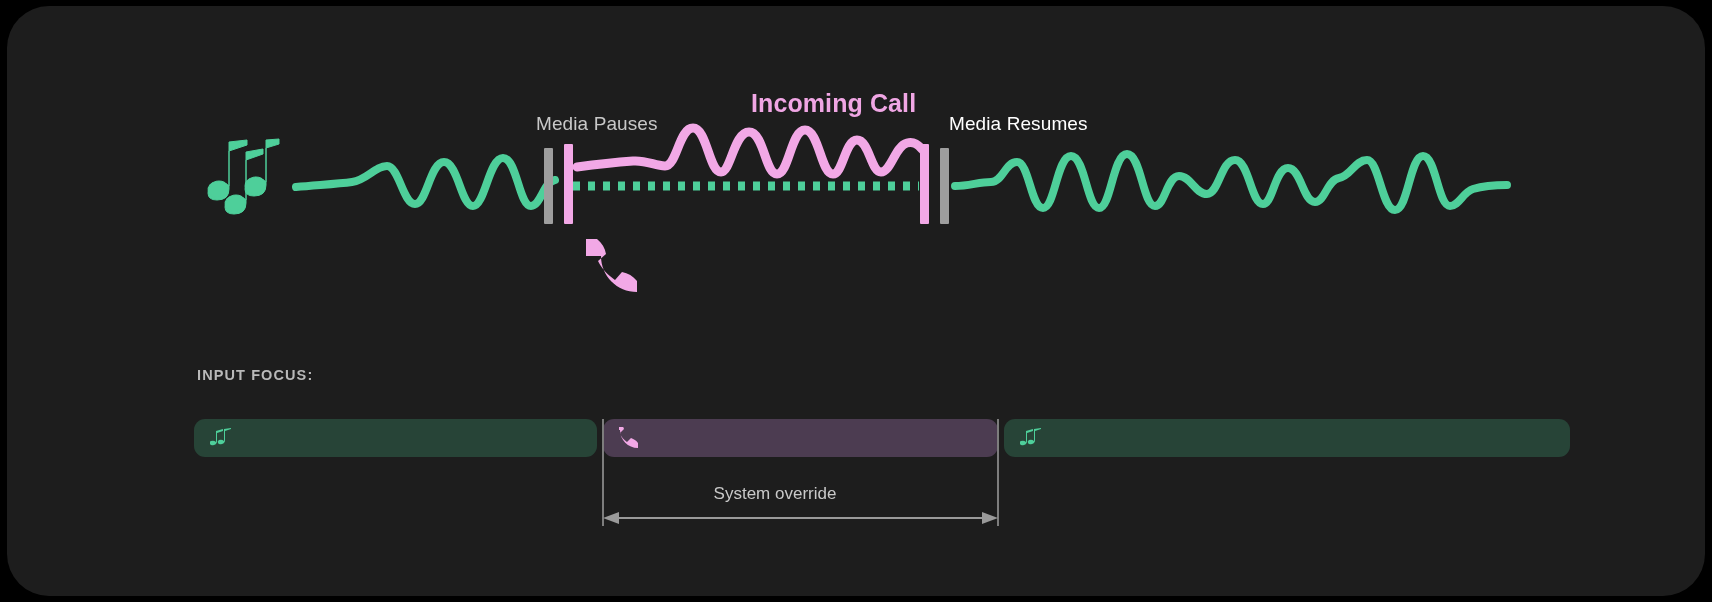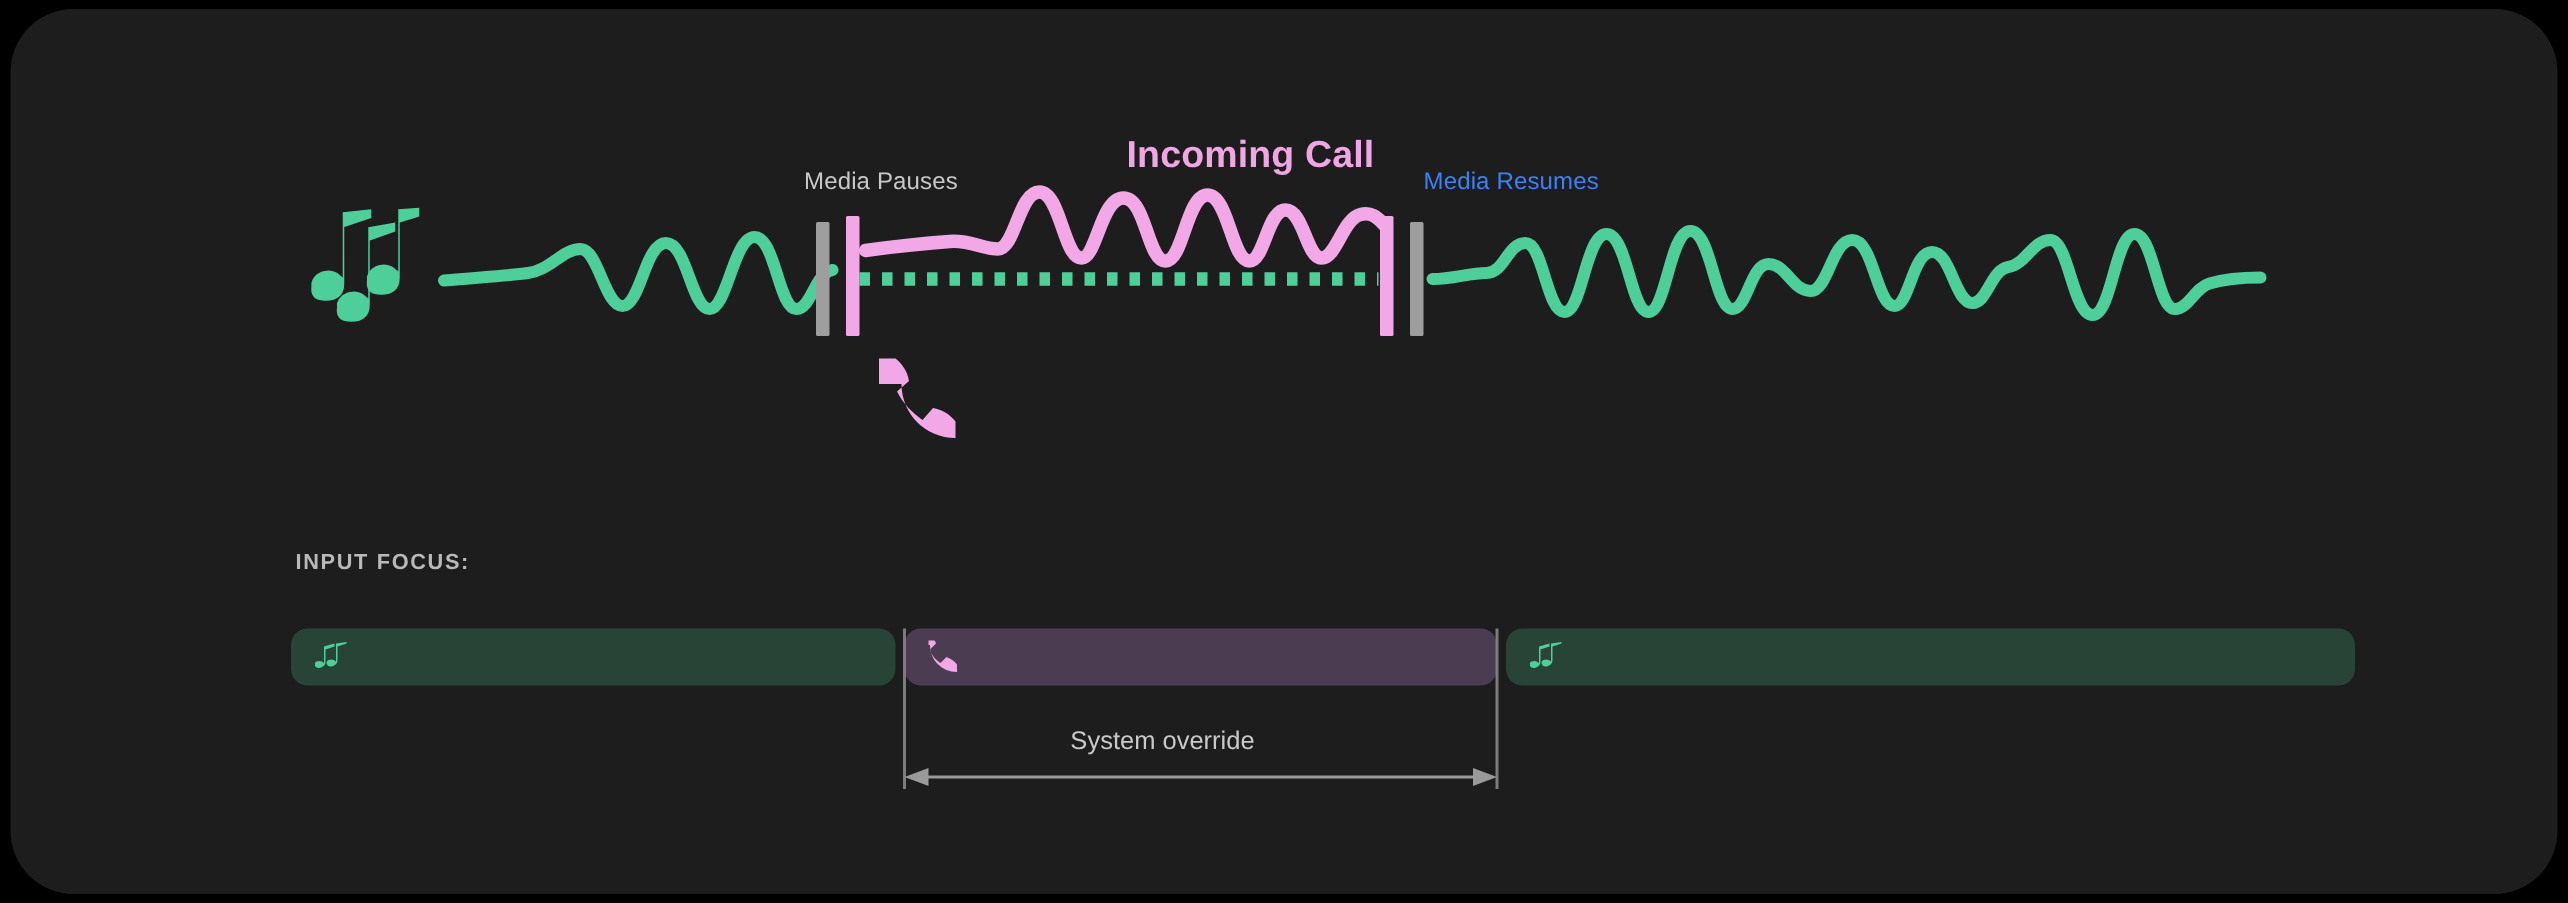"Media Pauses" .lbl { font-size: 16px -> 19px }
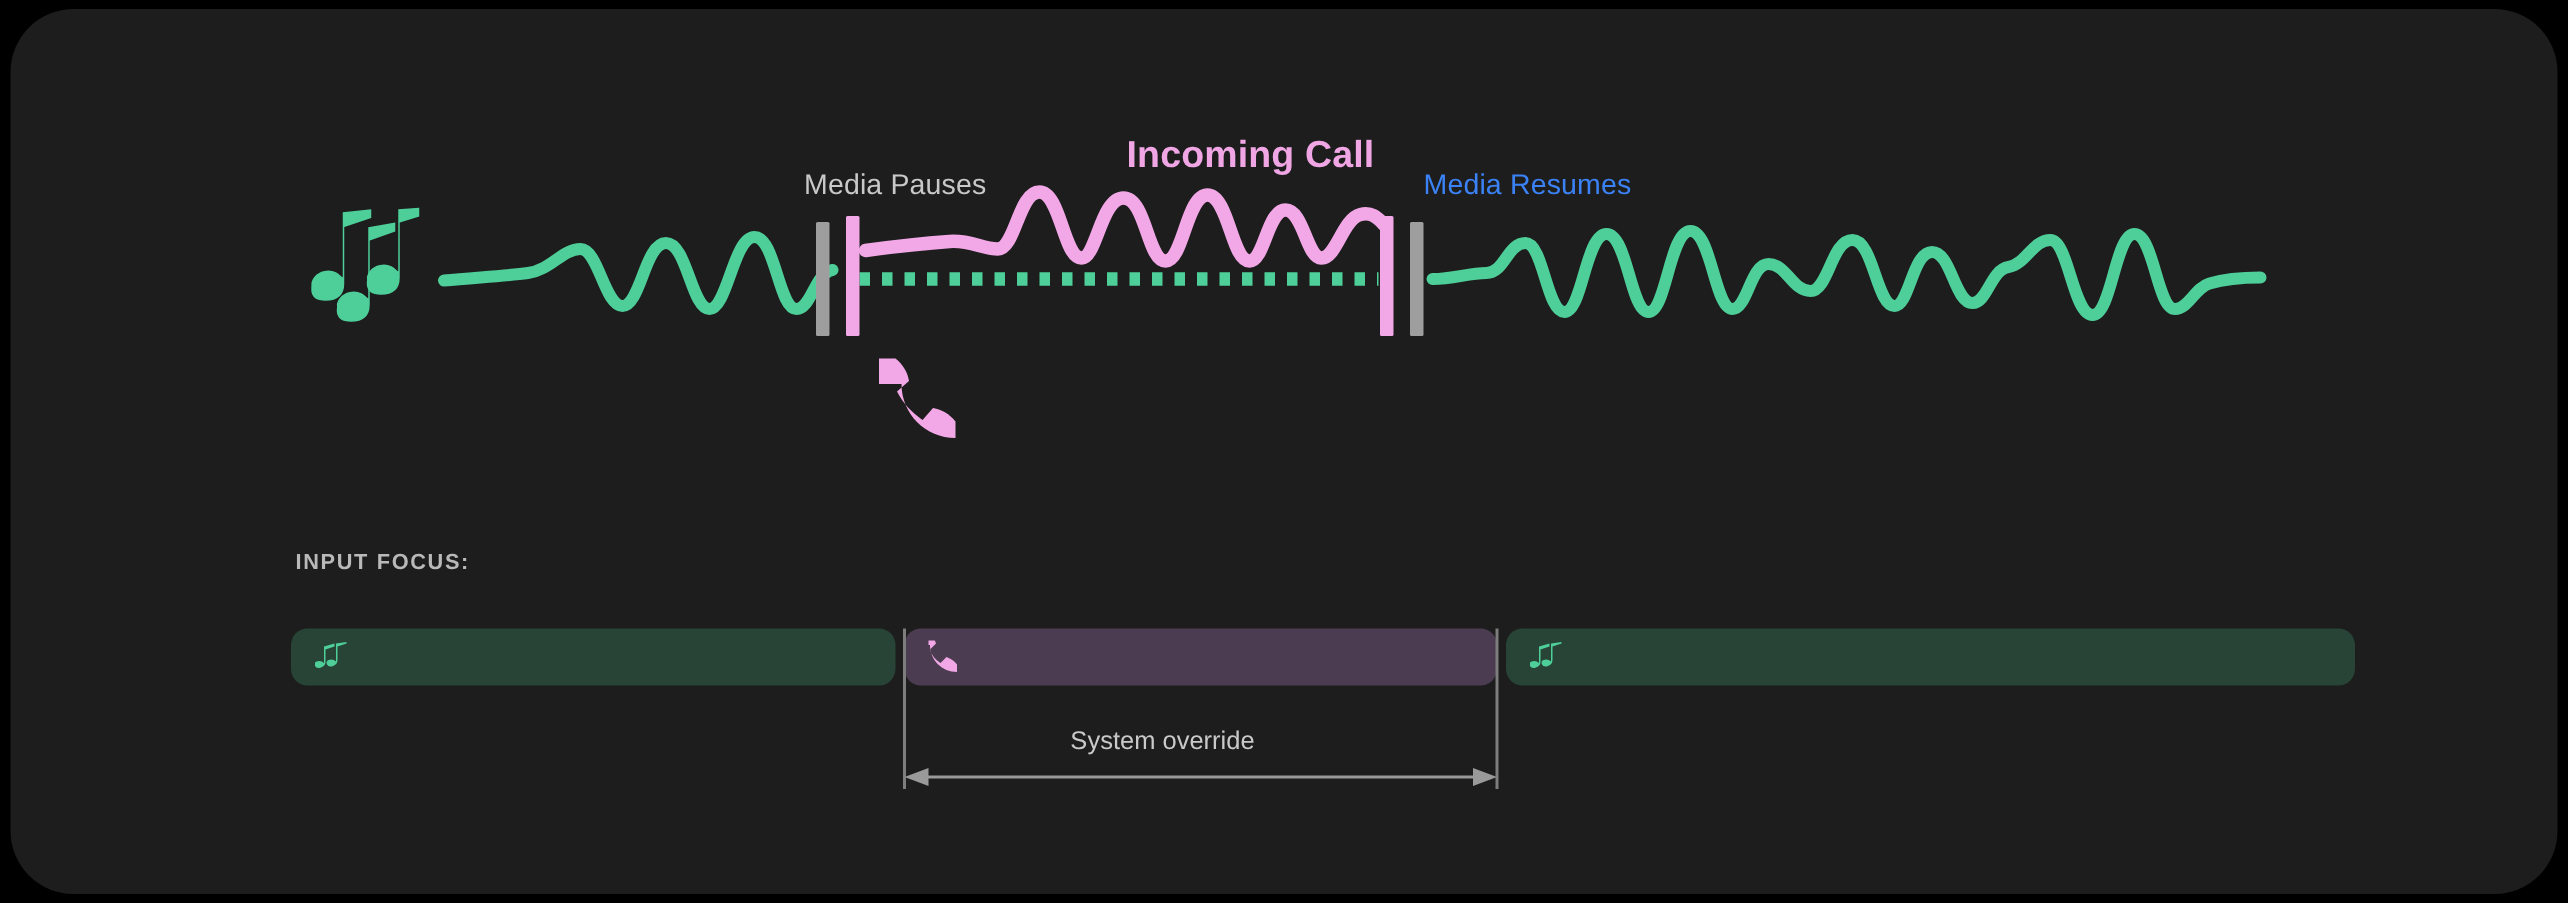"Media Resumes" .lbl-resume { color: #3b82f6 -> #ffffff }
